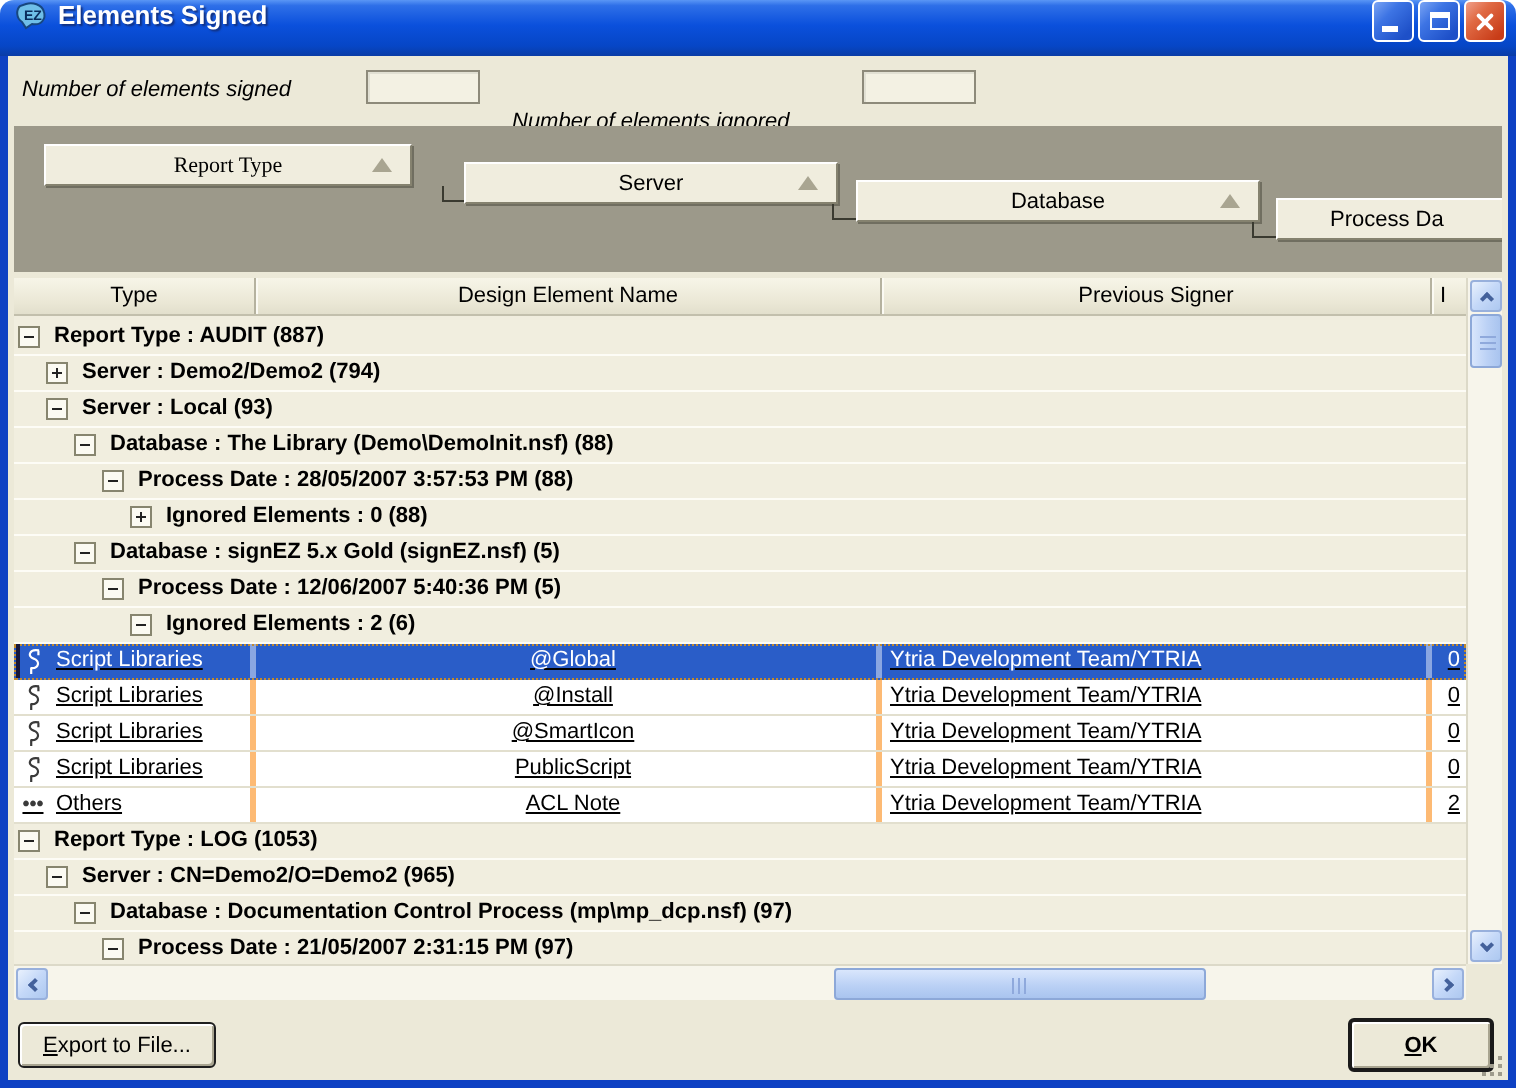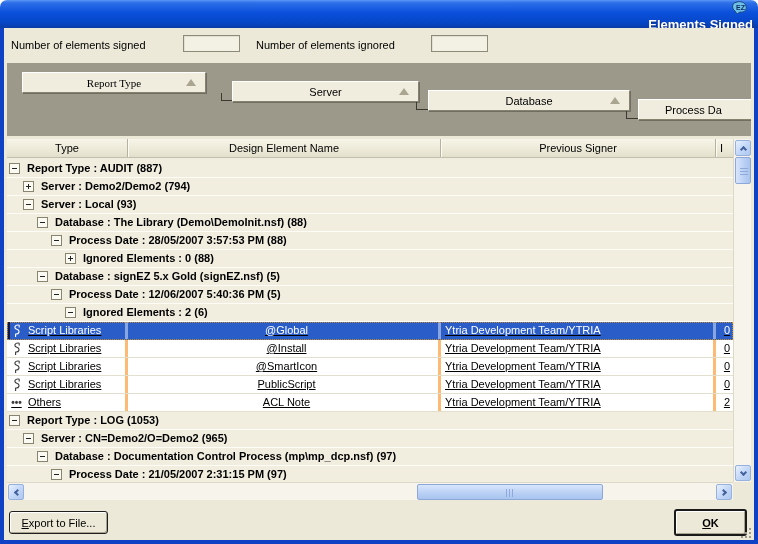"Elements Signed" .titlebar { align-items: flex-end -> flex-start; flex-direction: column -> none }
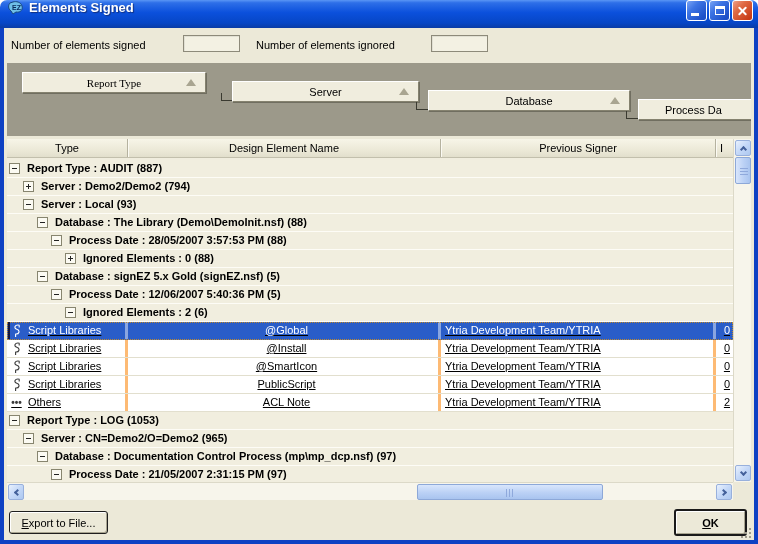"Number of elements signed" .lbl { font-style: none -> italic }
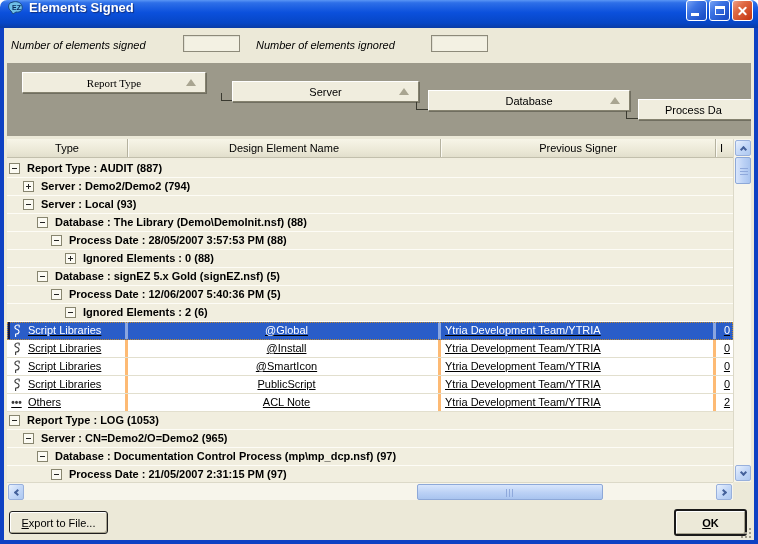"Number of elements ignored" span.lbl { top: 11px -> 27px }
